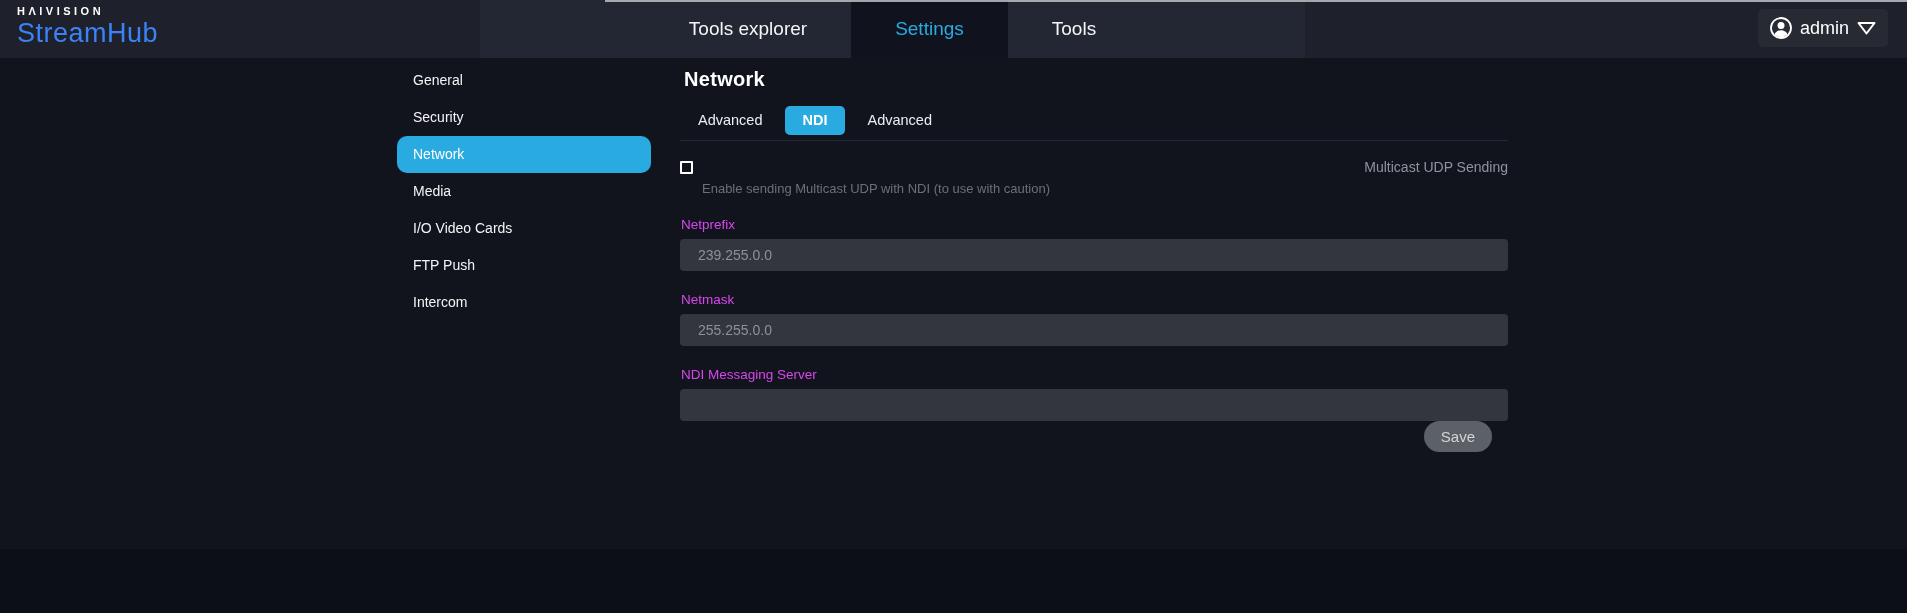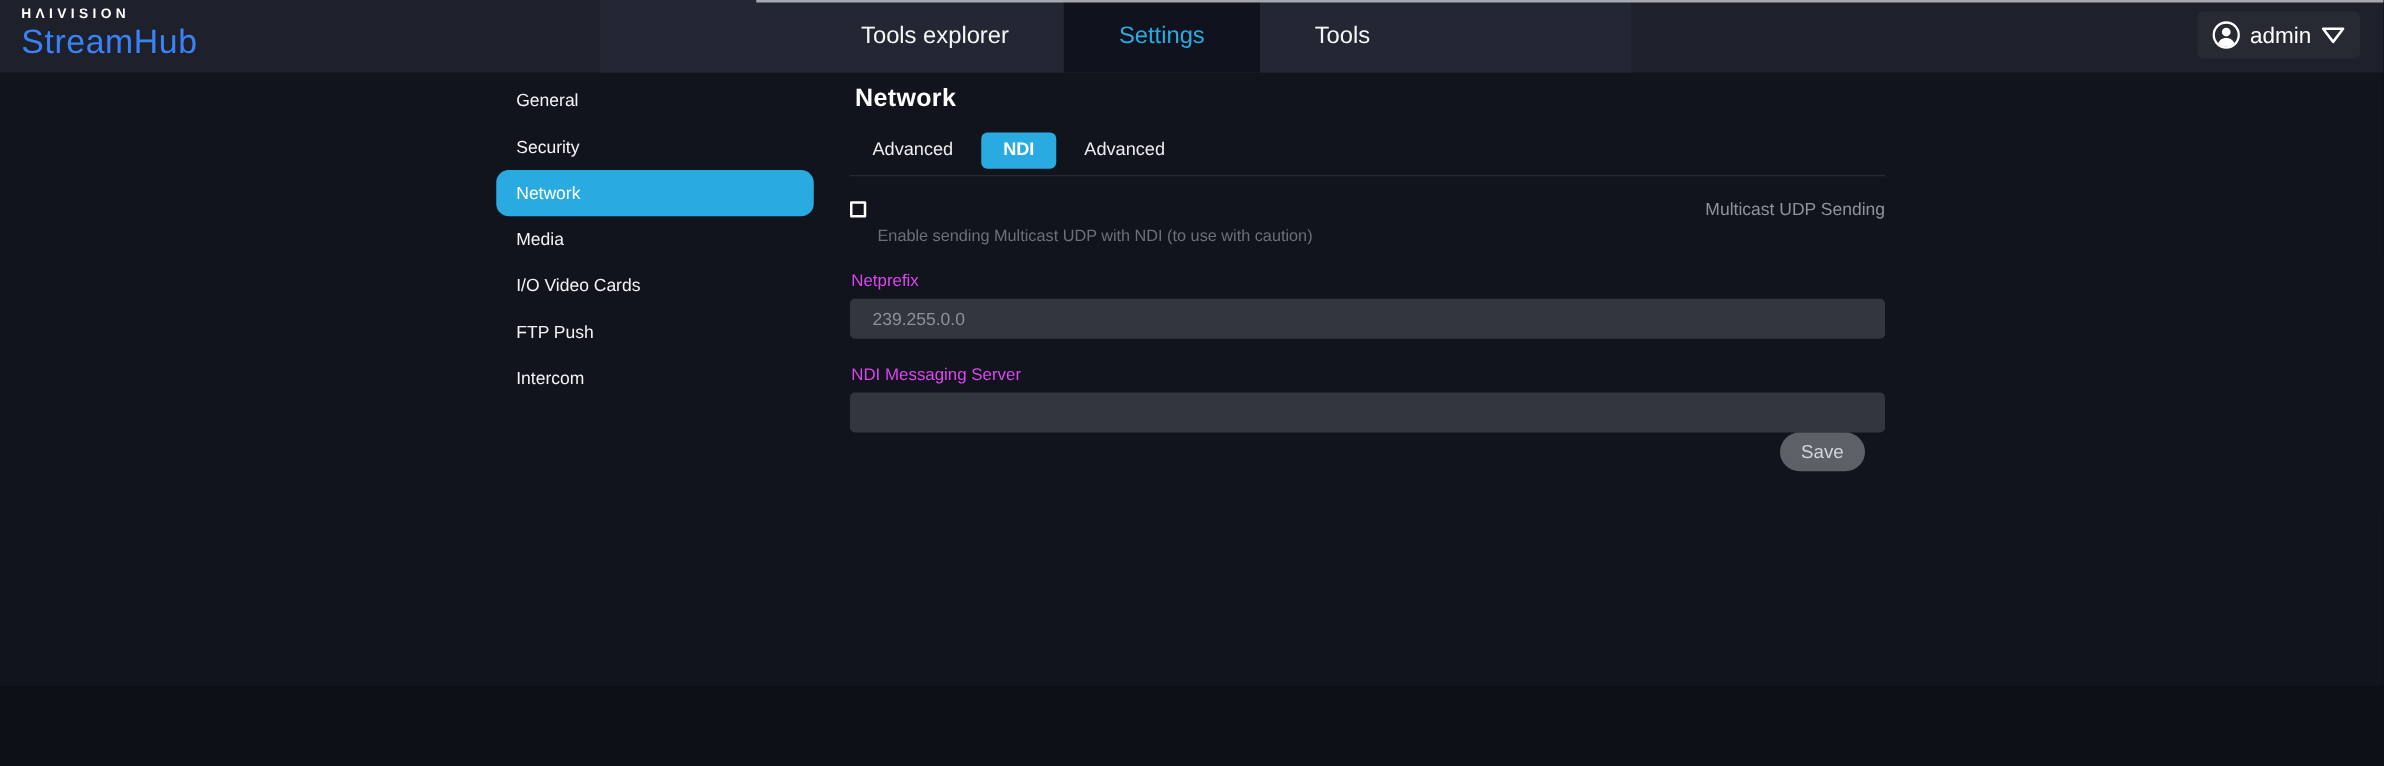"Netmask" div.group { html: none -> <div> <label>Netmask</label> <input> </div> }
